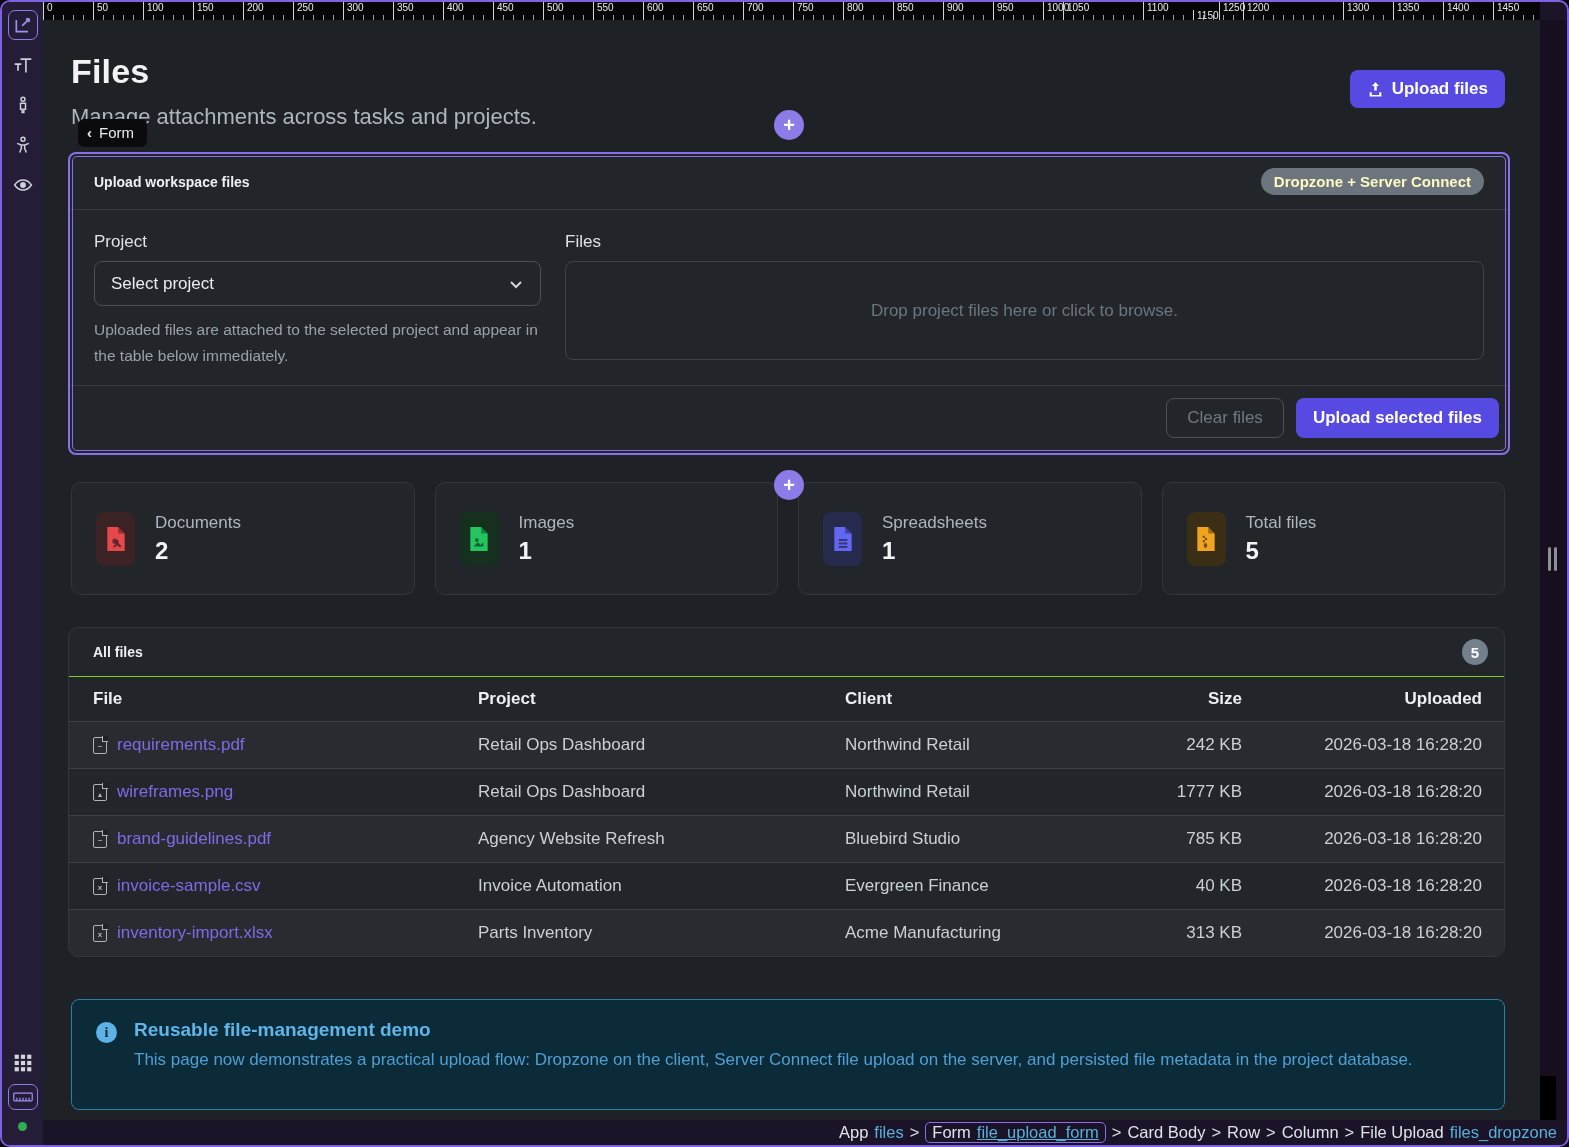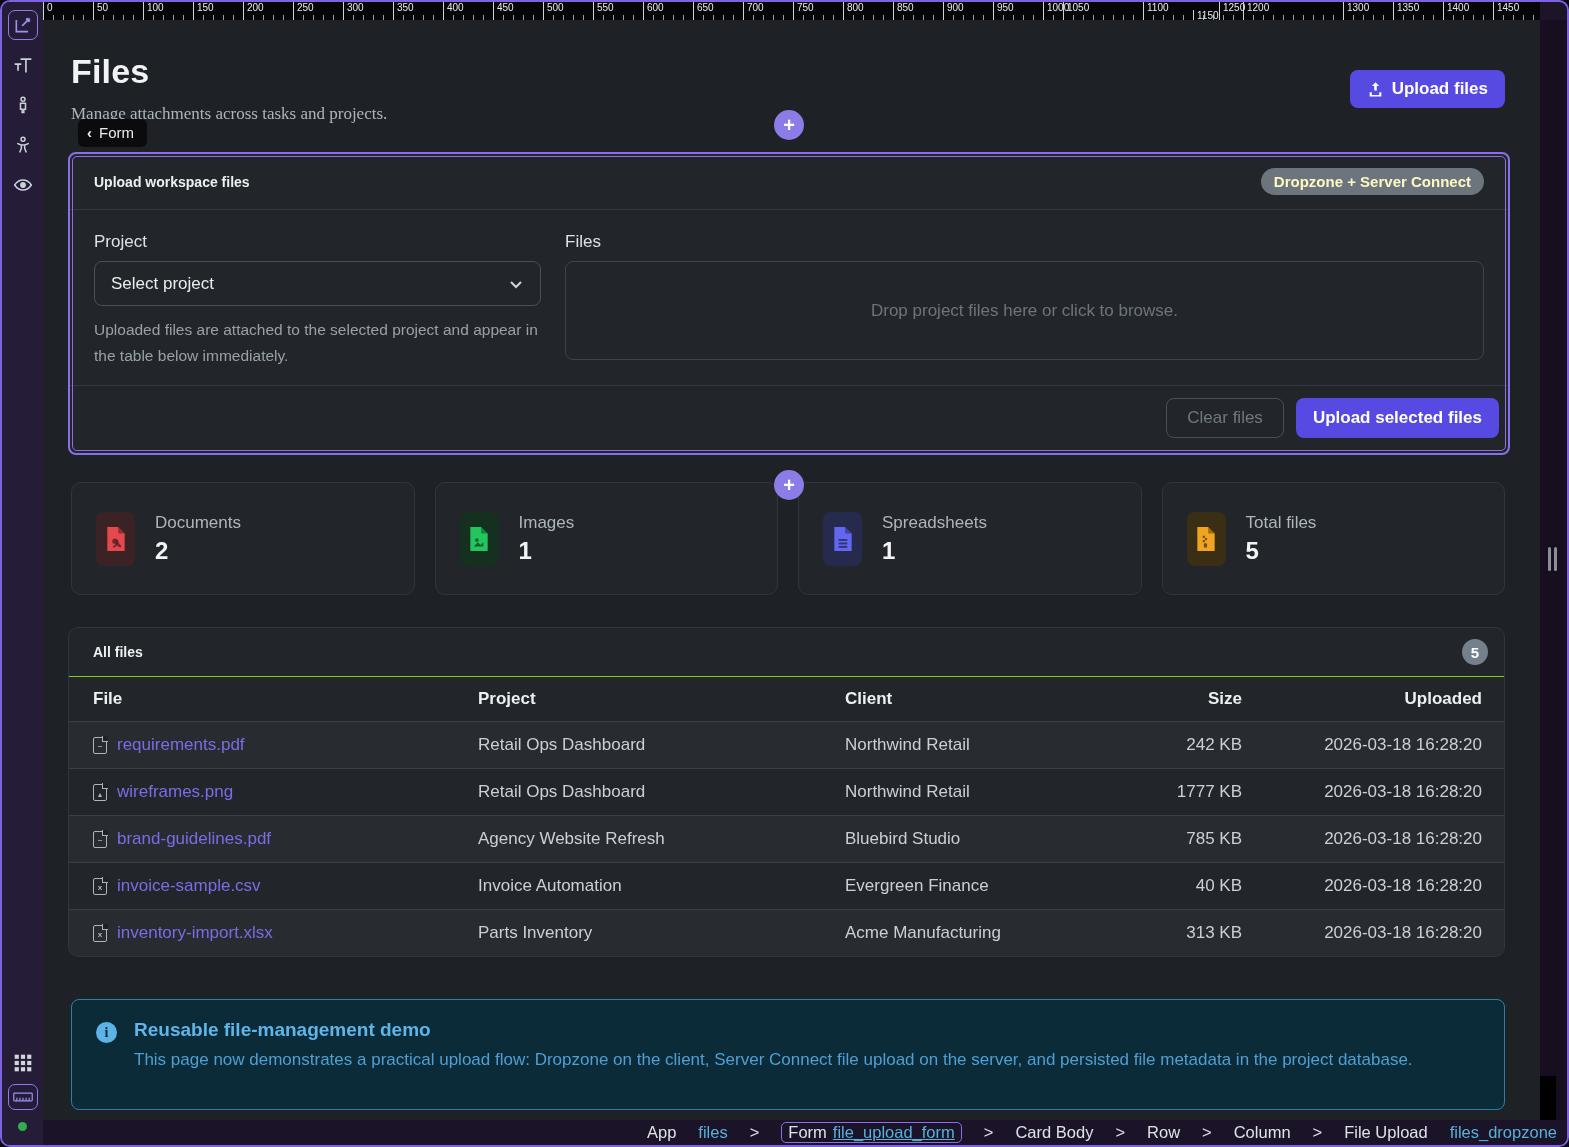"Manage attachments across tasks and" .page-sub { font-family: Liberation Serif, serif -> none; font-size: 17px -> 22px }
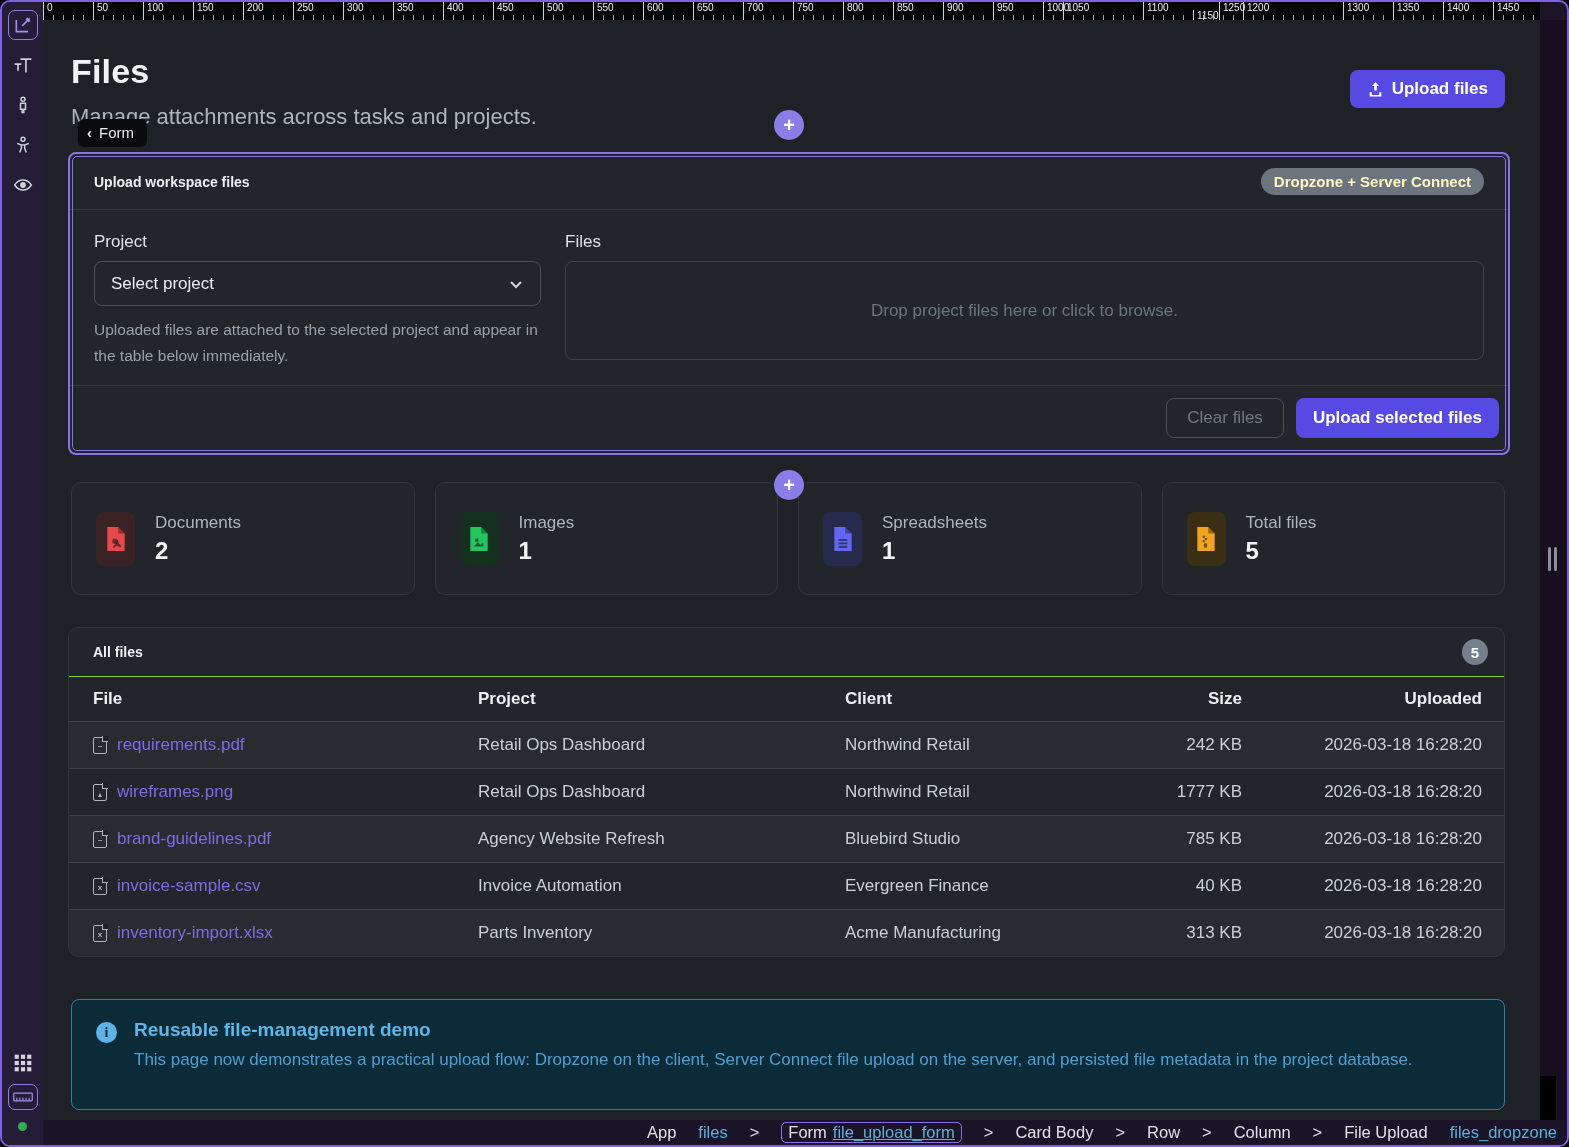"App" .bottombar { gap: 22px -> 6px }
